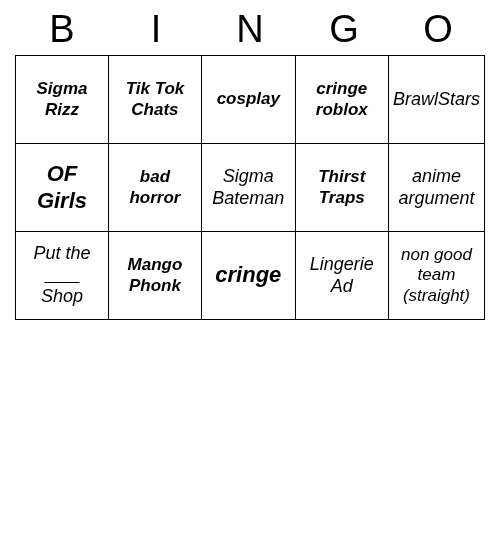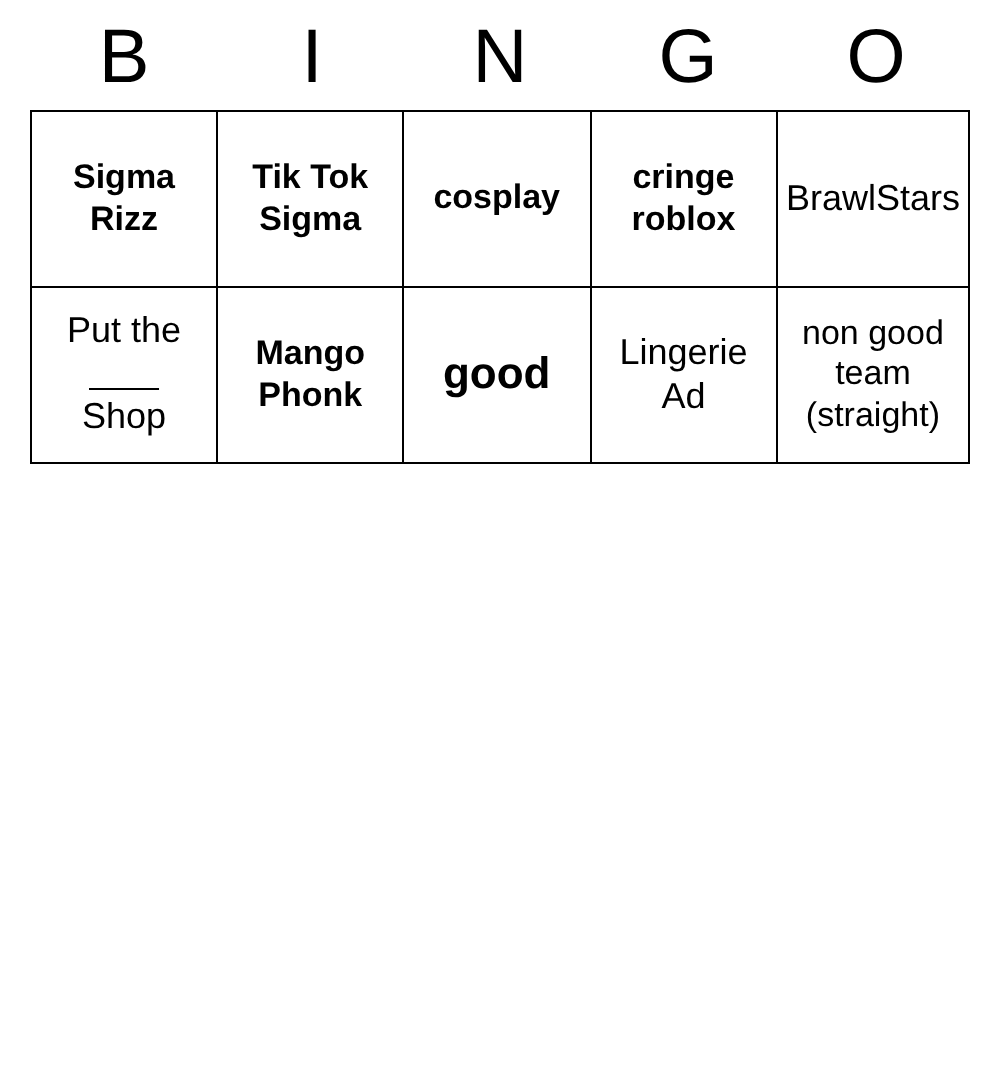"Sigma Rizz" .bingo-grid { font-style: none -> italic }
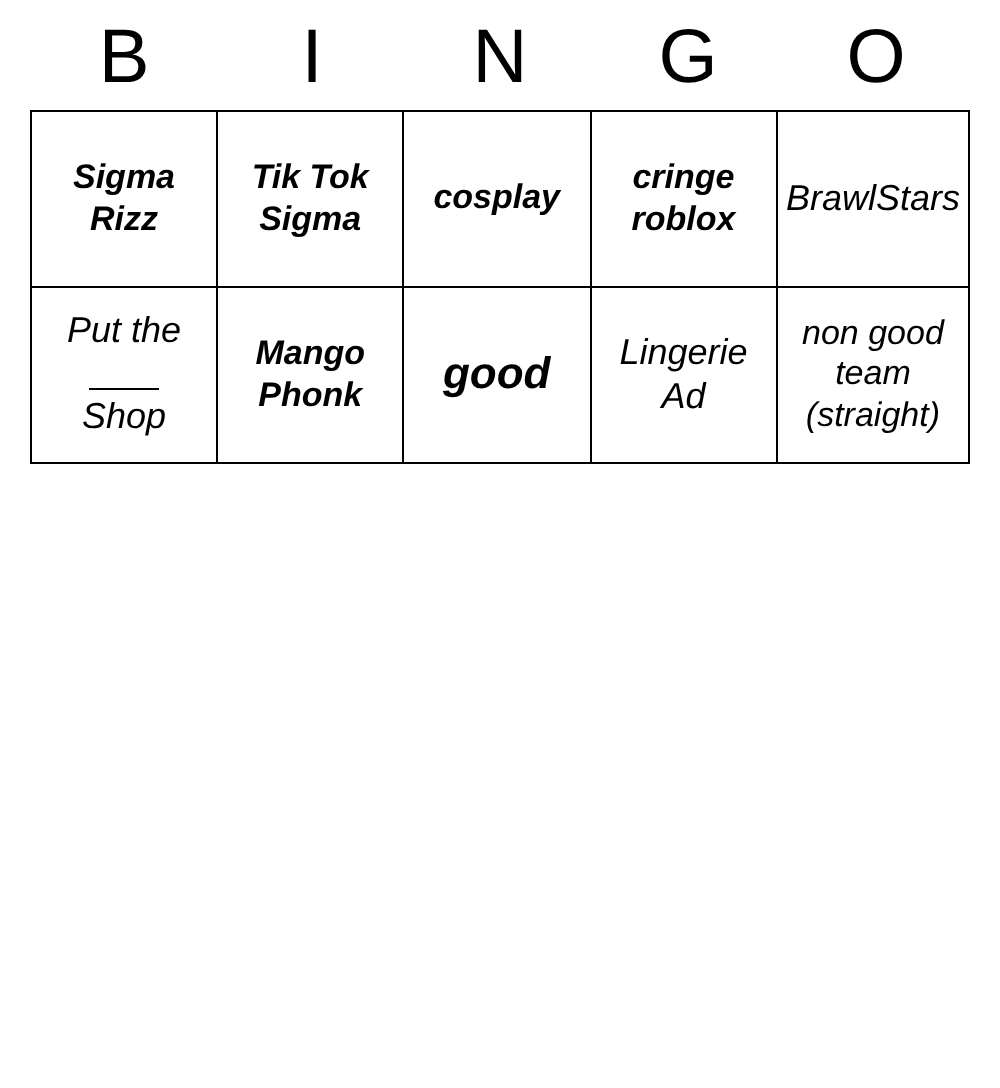"Tik Tok Sigma" span.cell-medium { text: Sigma -> Chats }
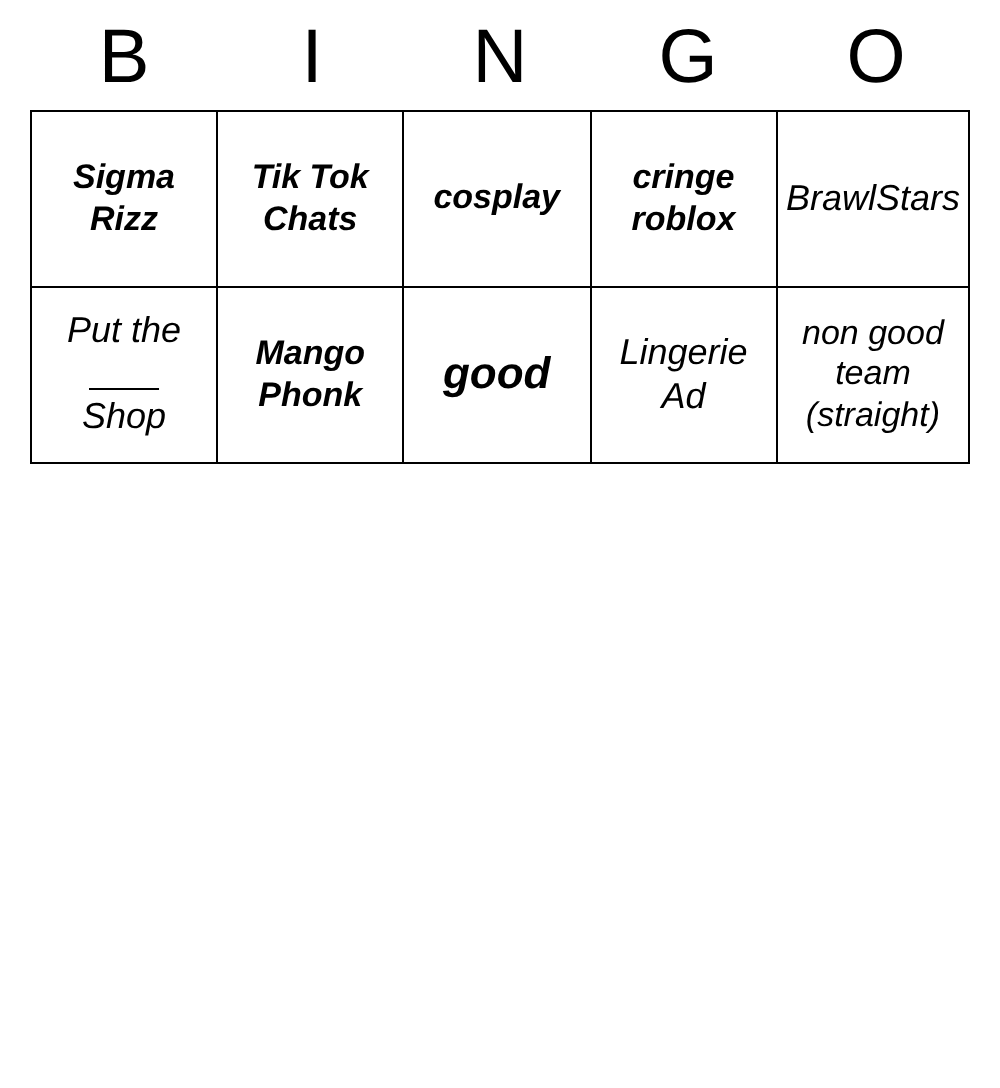"OF Girls" tr { html: none -> <tr> <td><span>OF Girls</span></td> <td><span>bad horror</span></td> <td><span>Sigma Bateman</span></td> <td><span>Thirst Traps</span></td> <td><span>anime argument</span></td> </tr> }
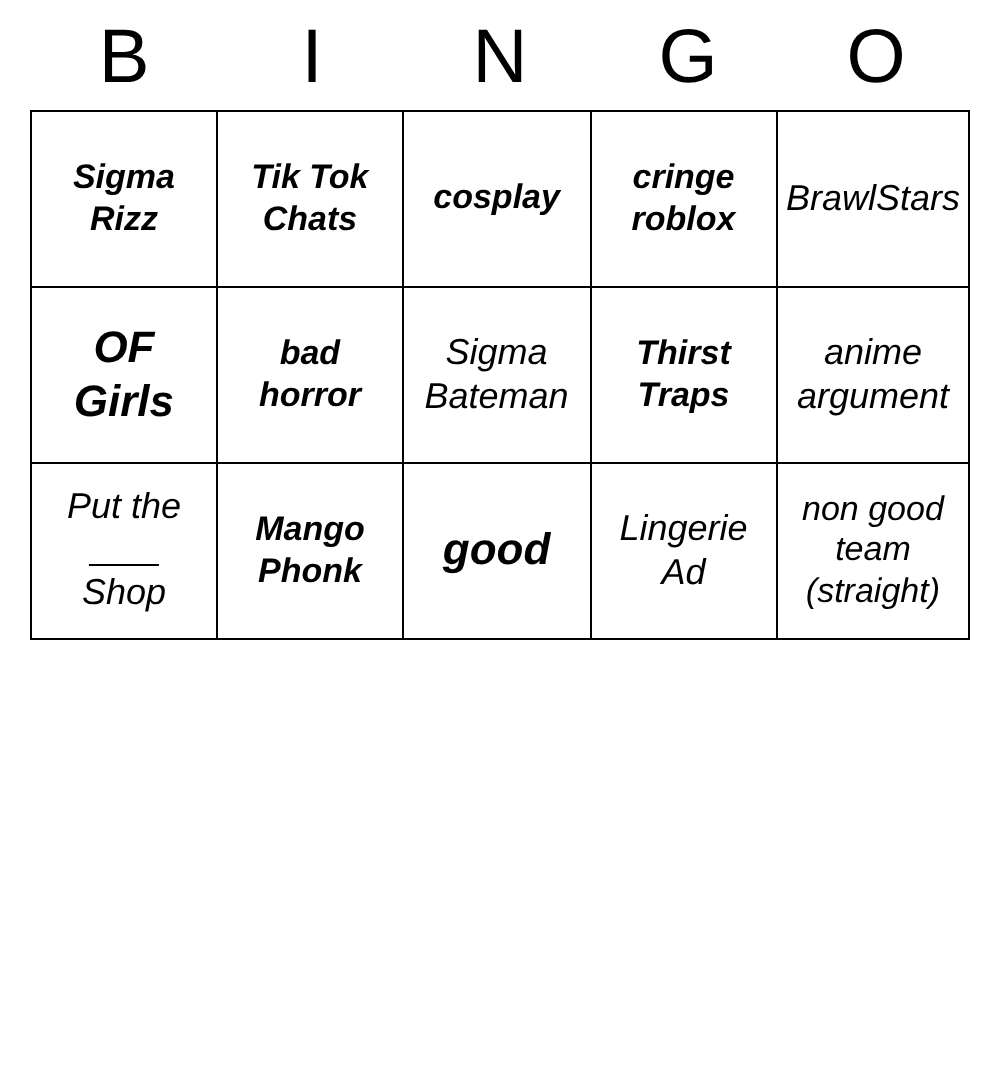"good" span.cell-large { text: good -> cringe }
